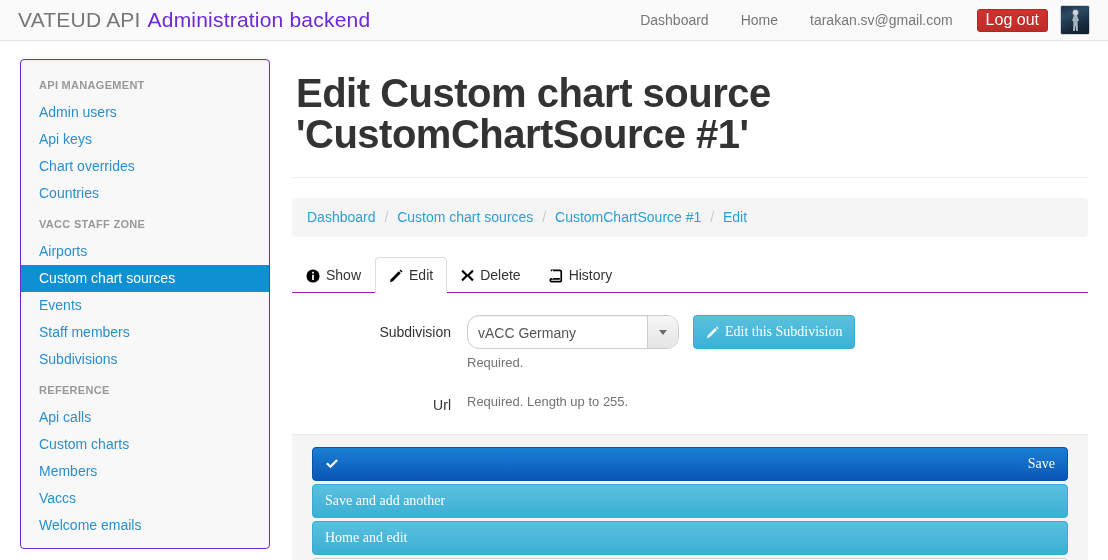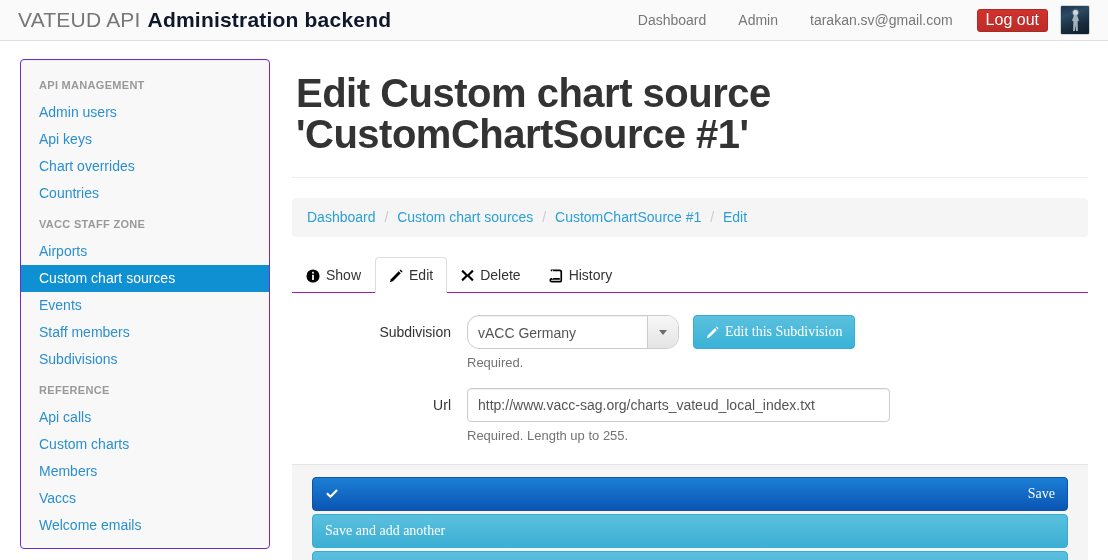"Administration backend" .brand .brand-strong { color: #0f172a -> #6d28d9; font-weight: bold -> normal }
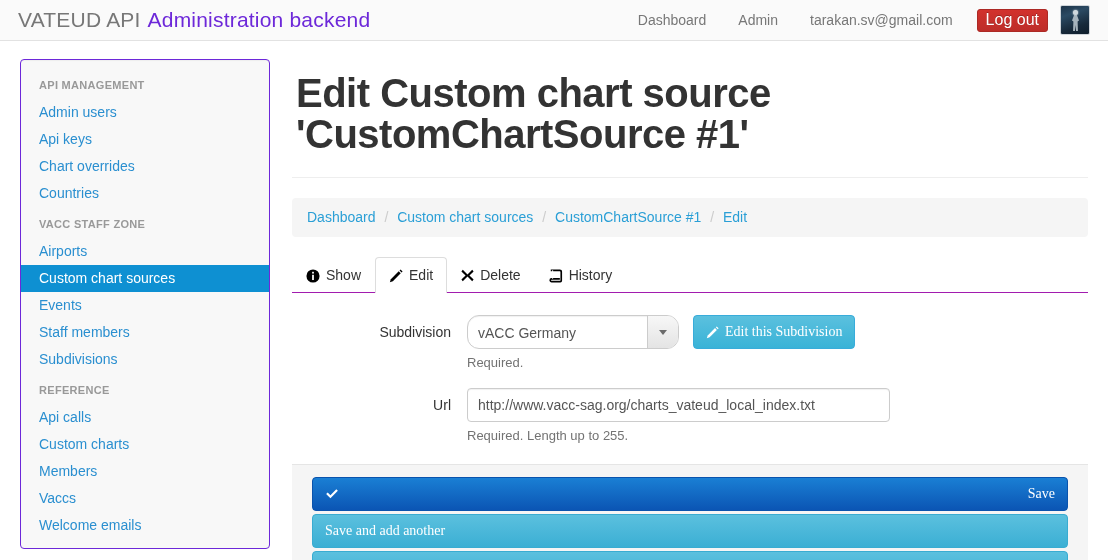"Admin" a.nav-link { text: Admin -> Home }
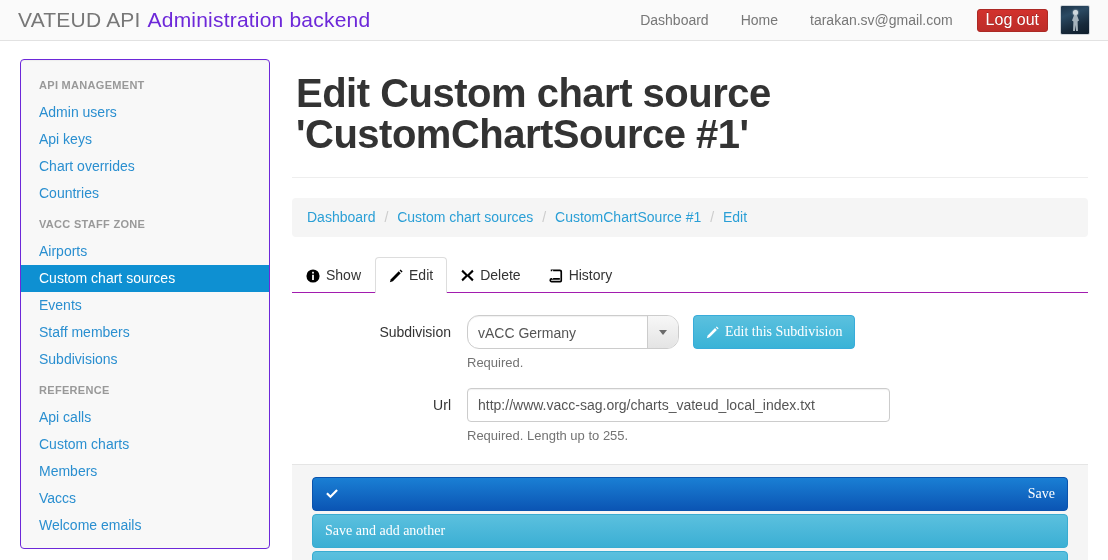"http://www.vacc-sag.org/charts_vateud_lo" input.text-input { html: <input> -> none }
